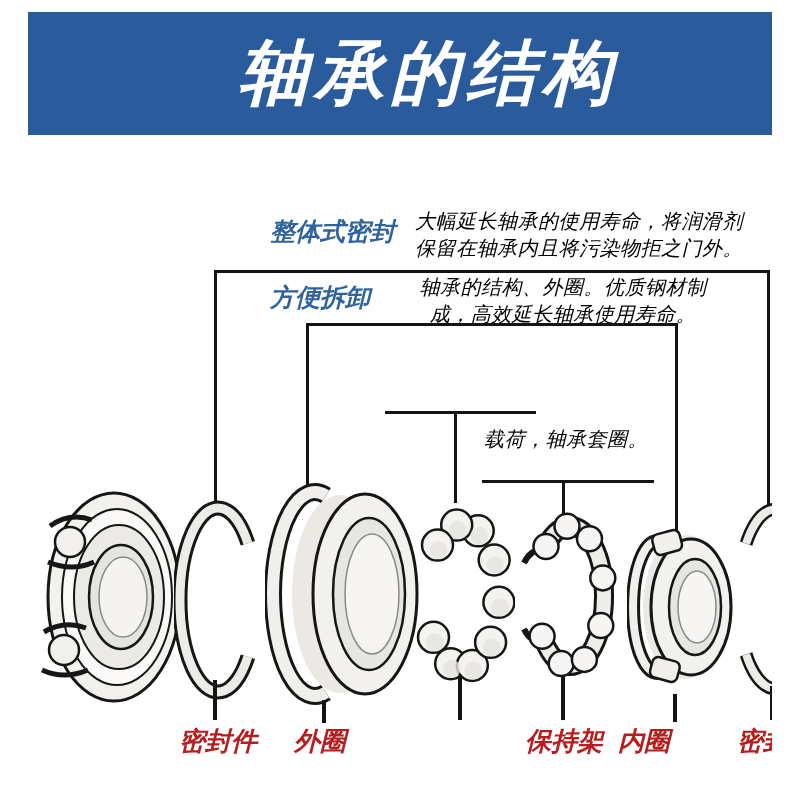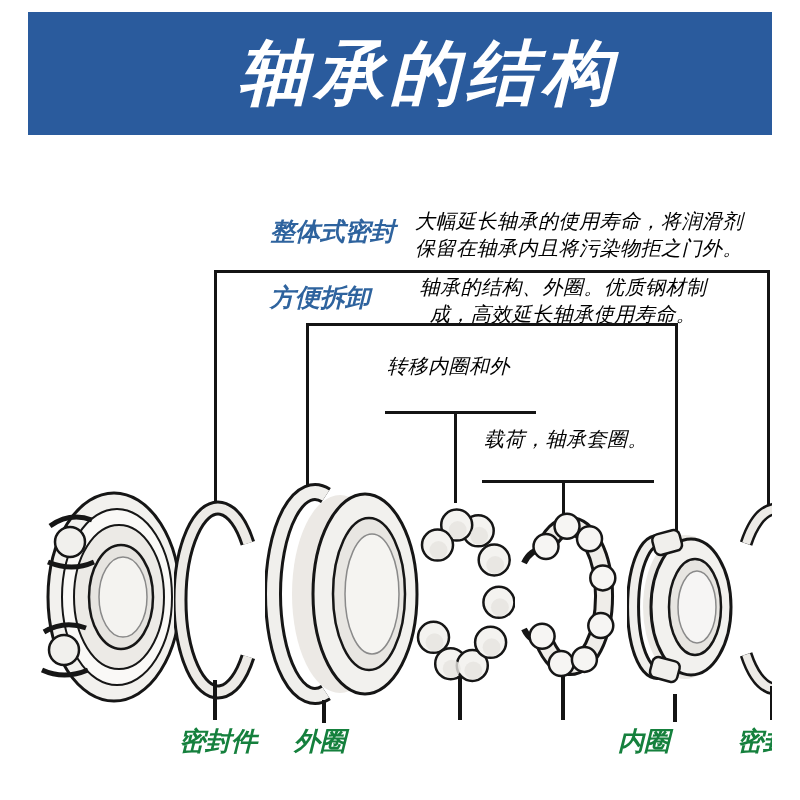"转移内圈和外" div { html: <div>转移内圈和外</div> -> none }
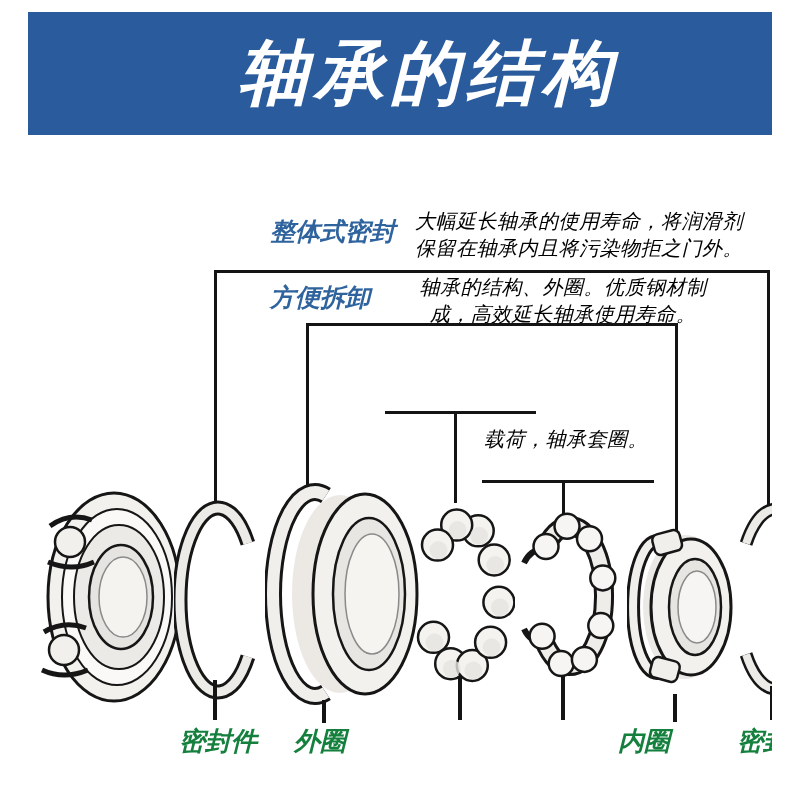"密封件" .part-label { color: #15803d -> #b91c1c }
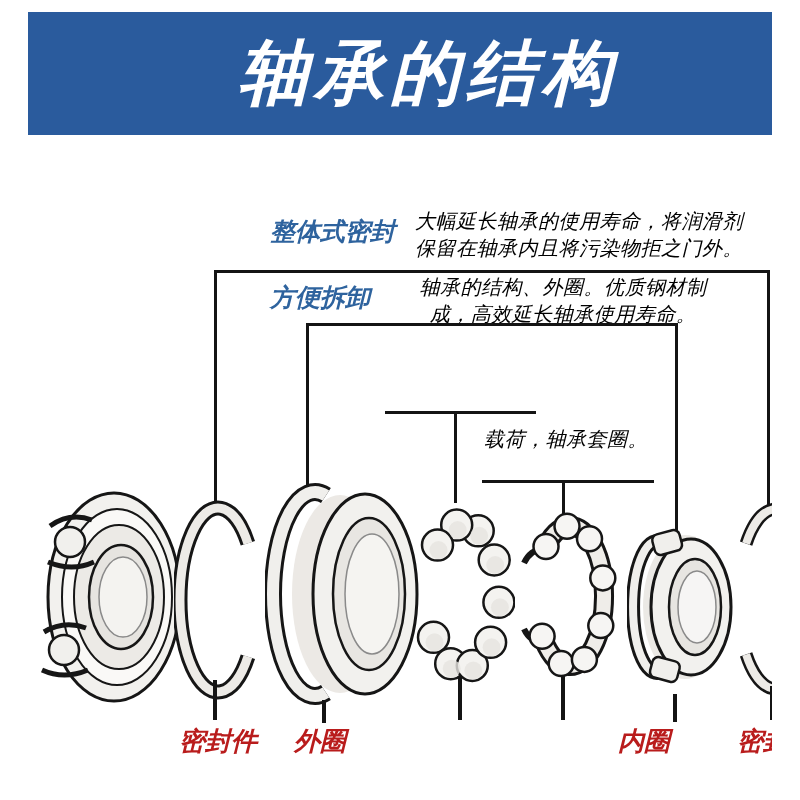"保持架" div.part-label { html: none -> <div>保持架</div> }
